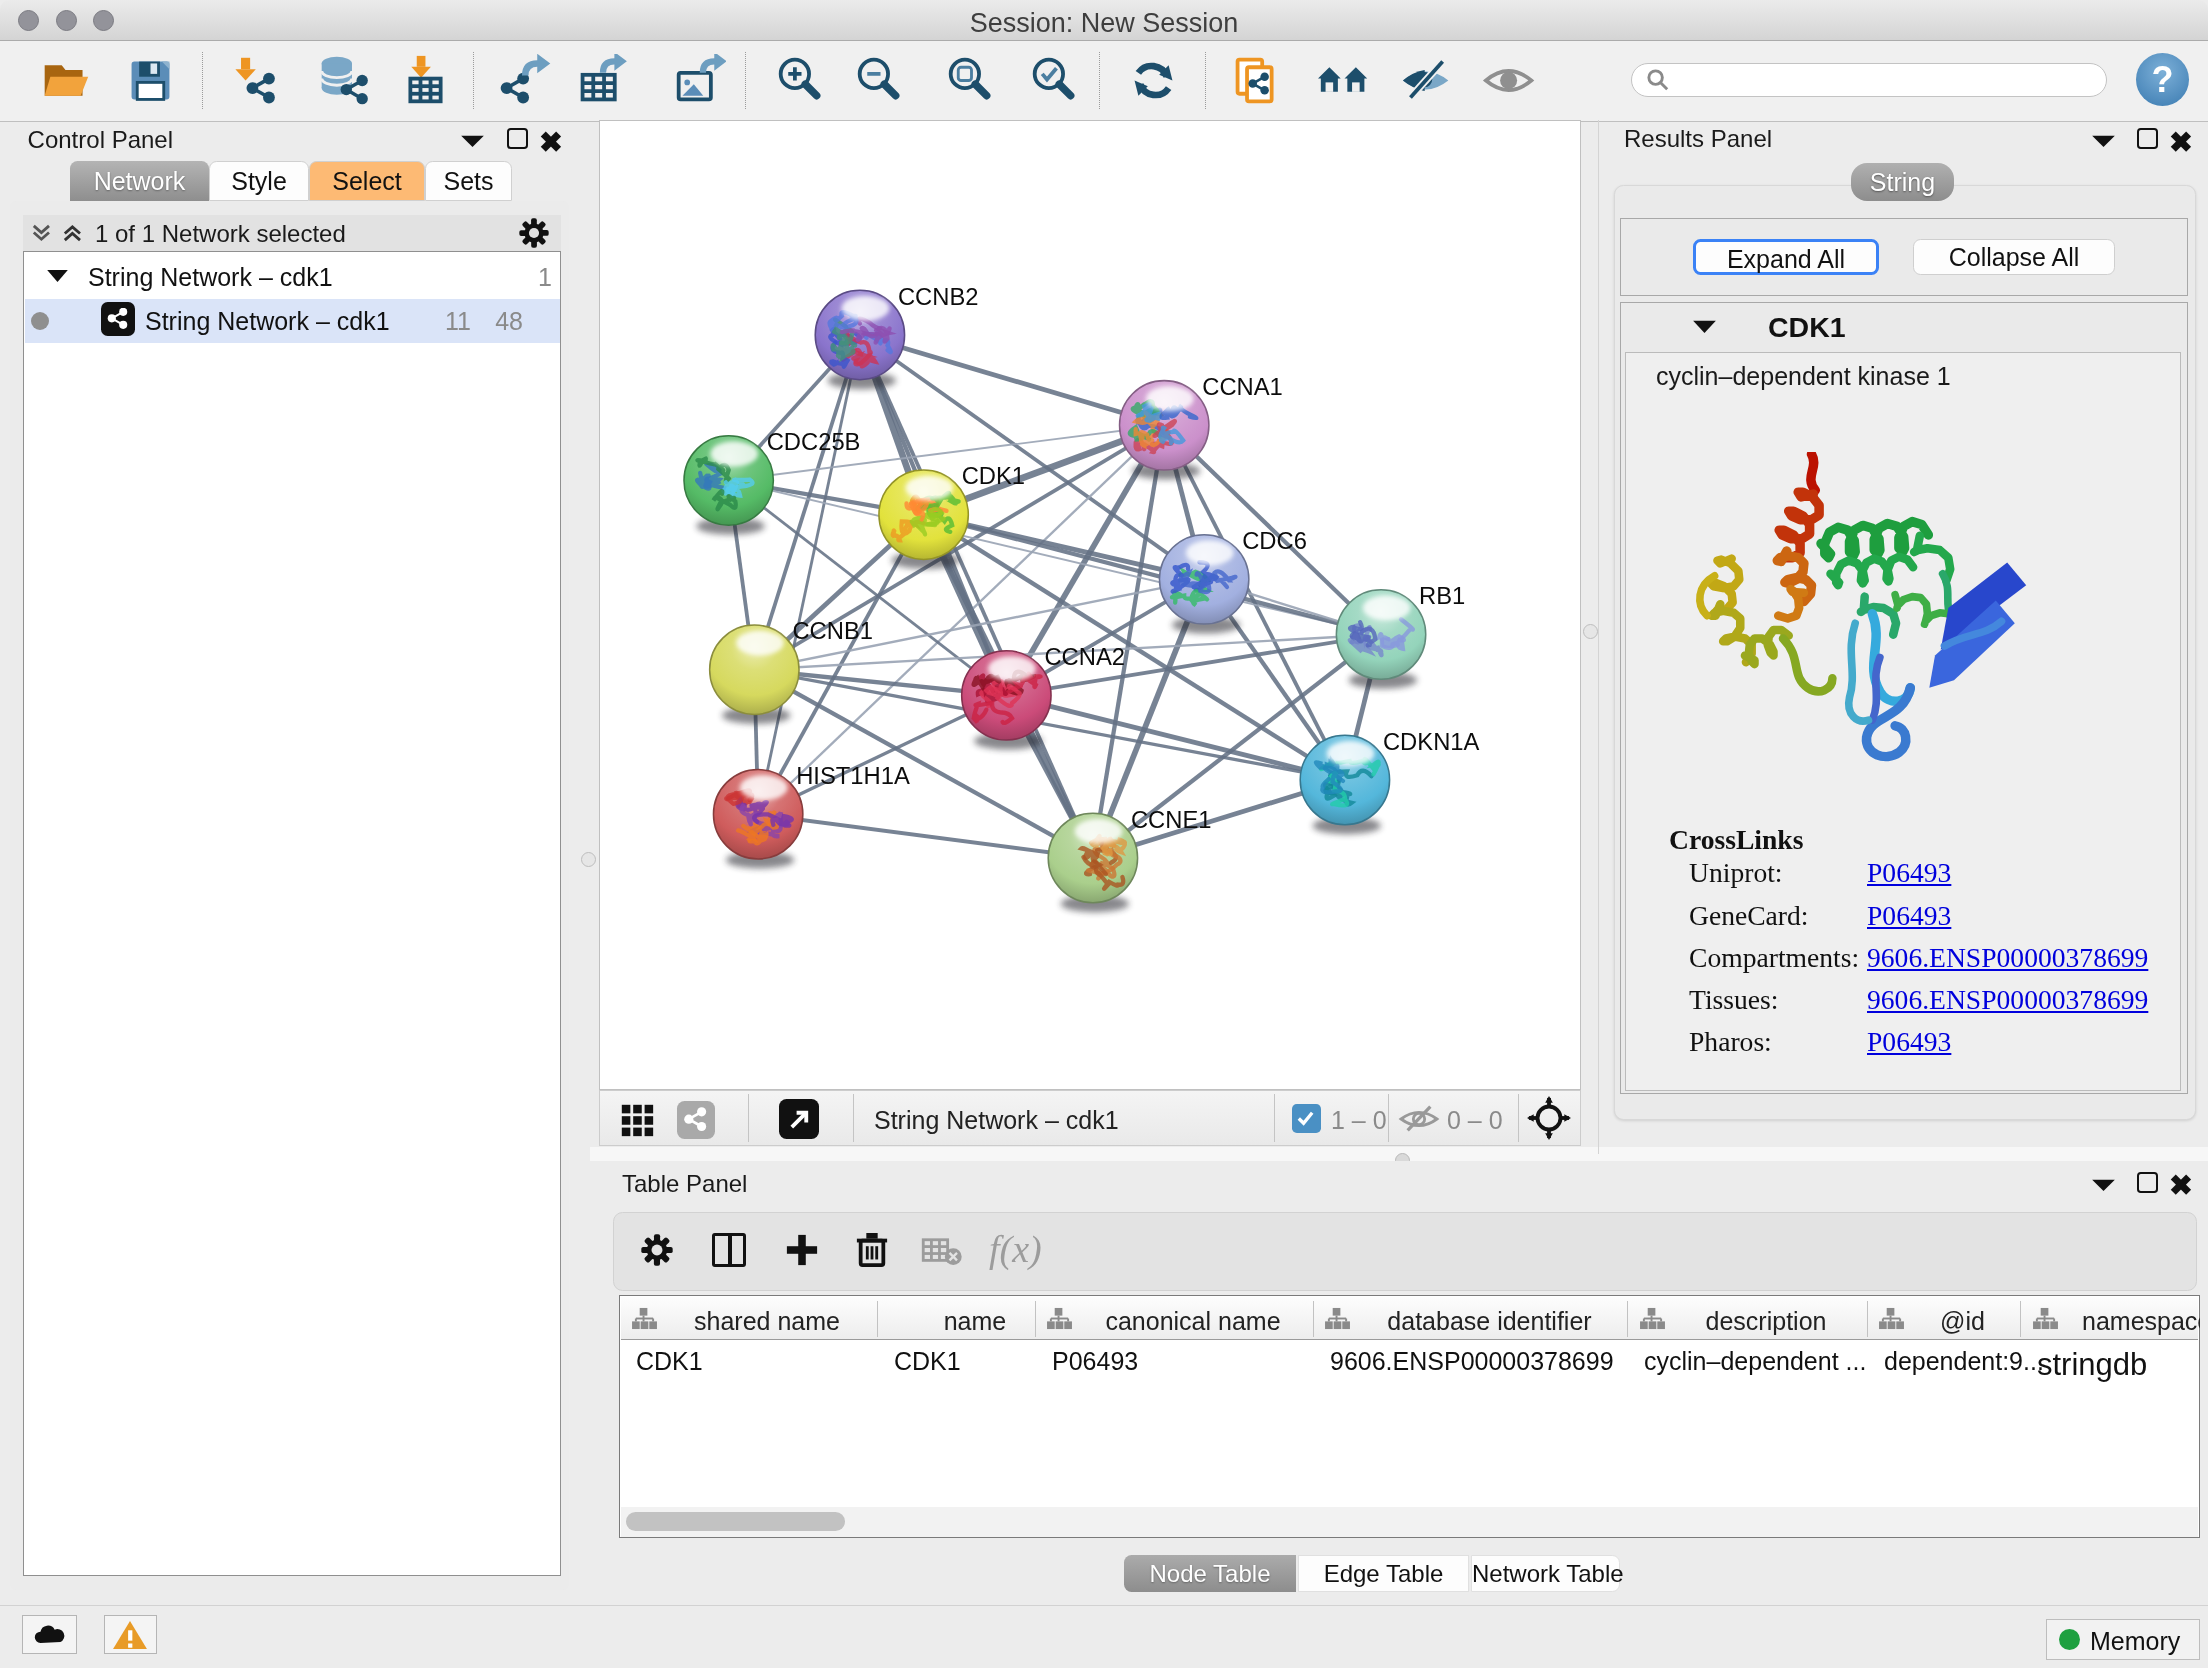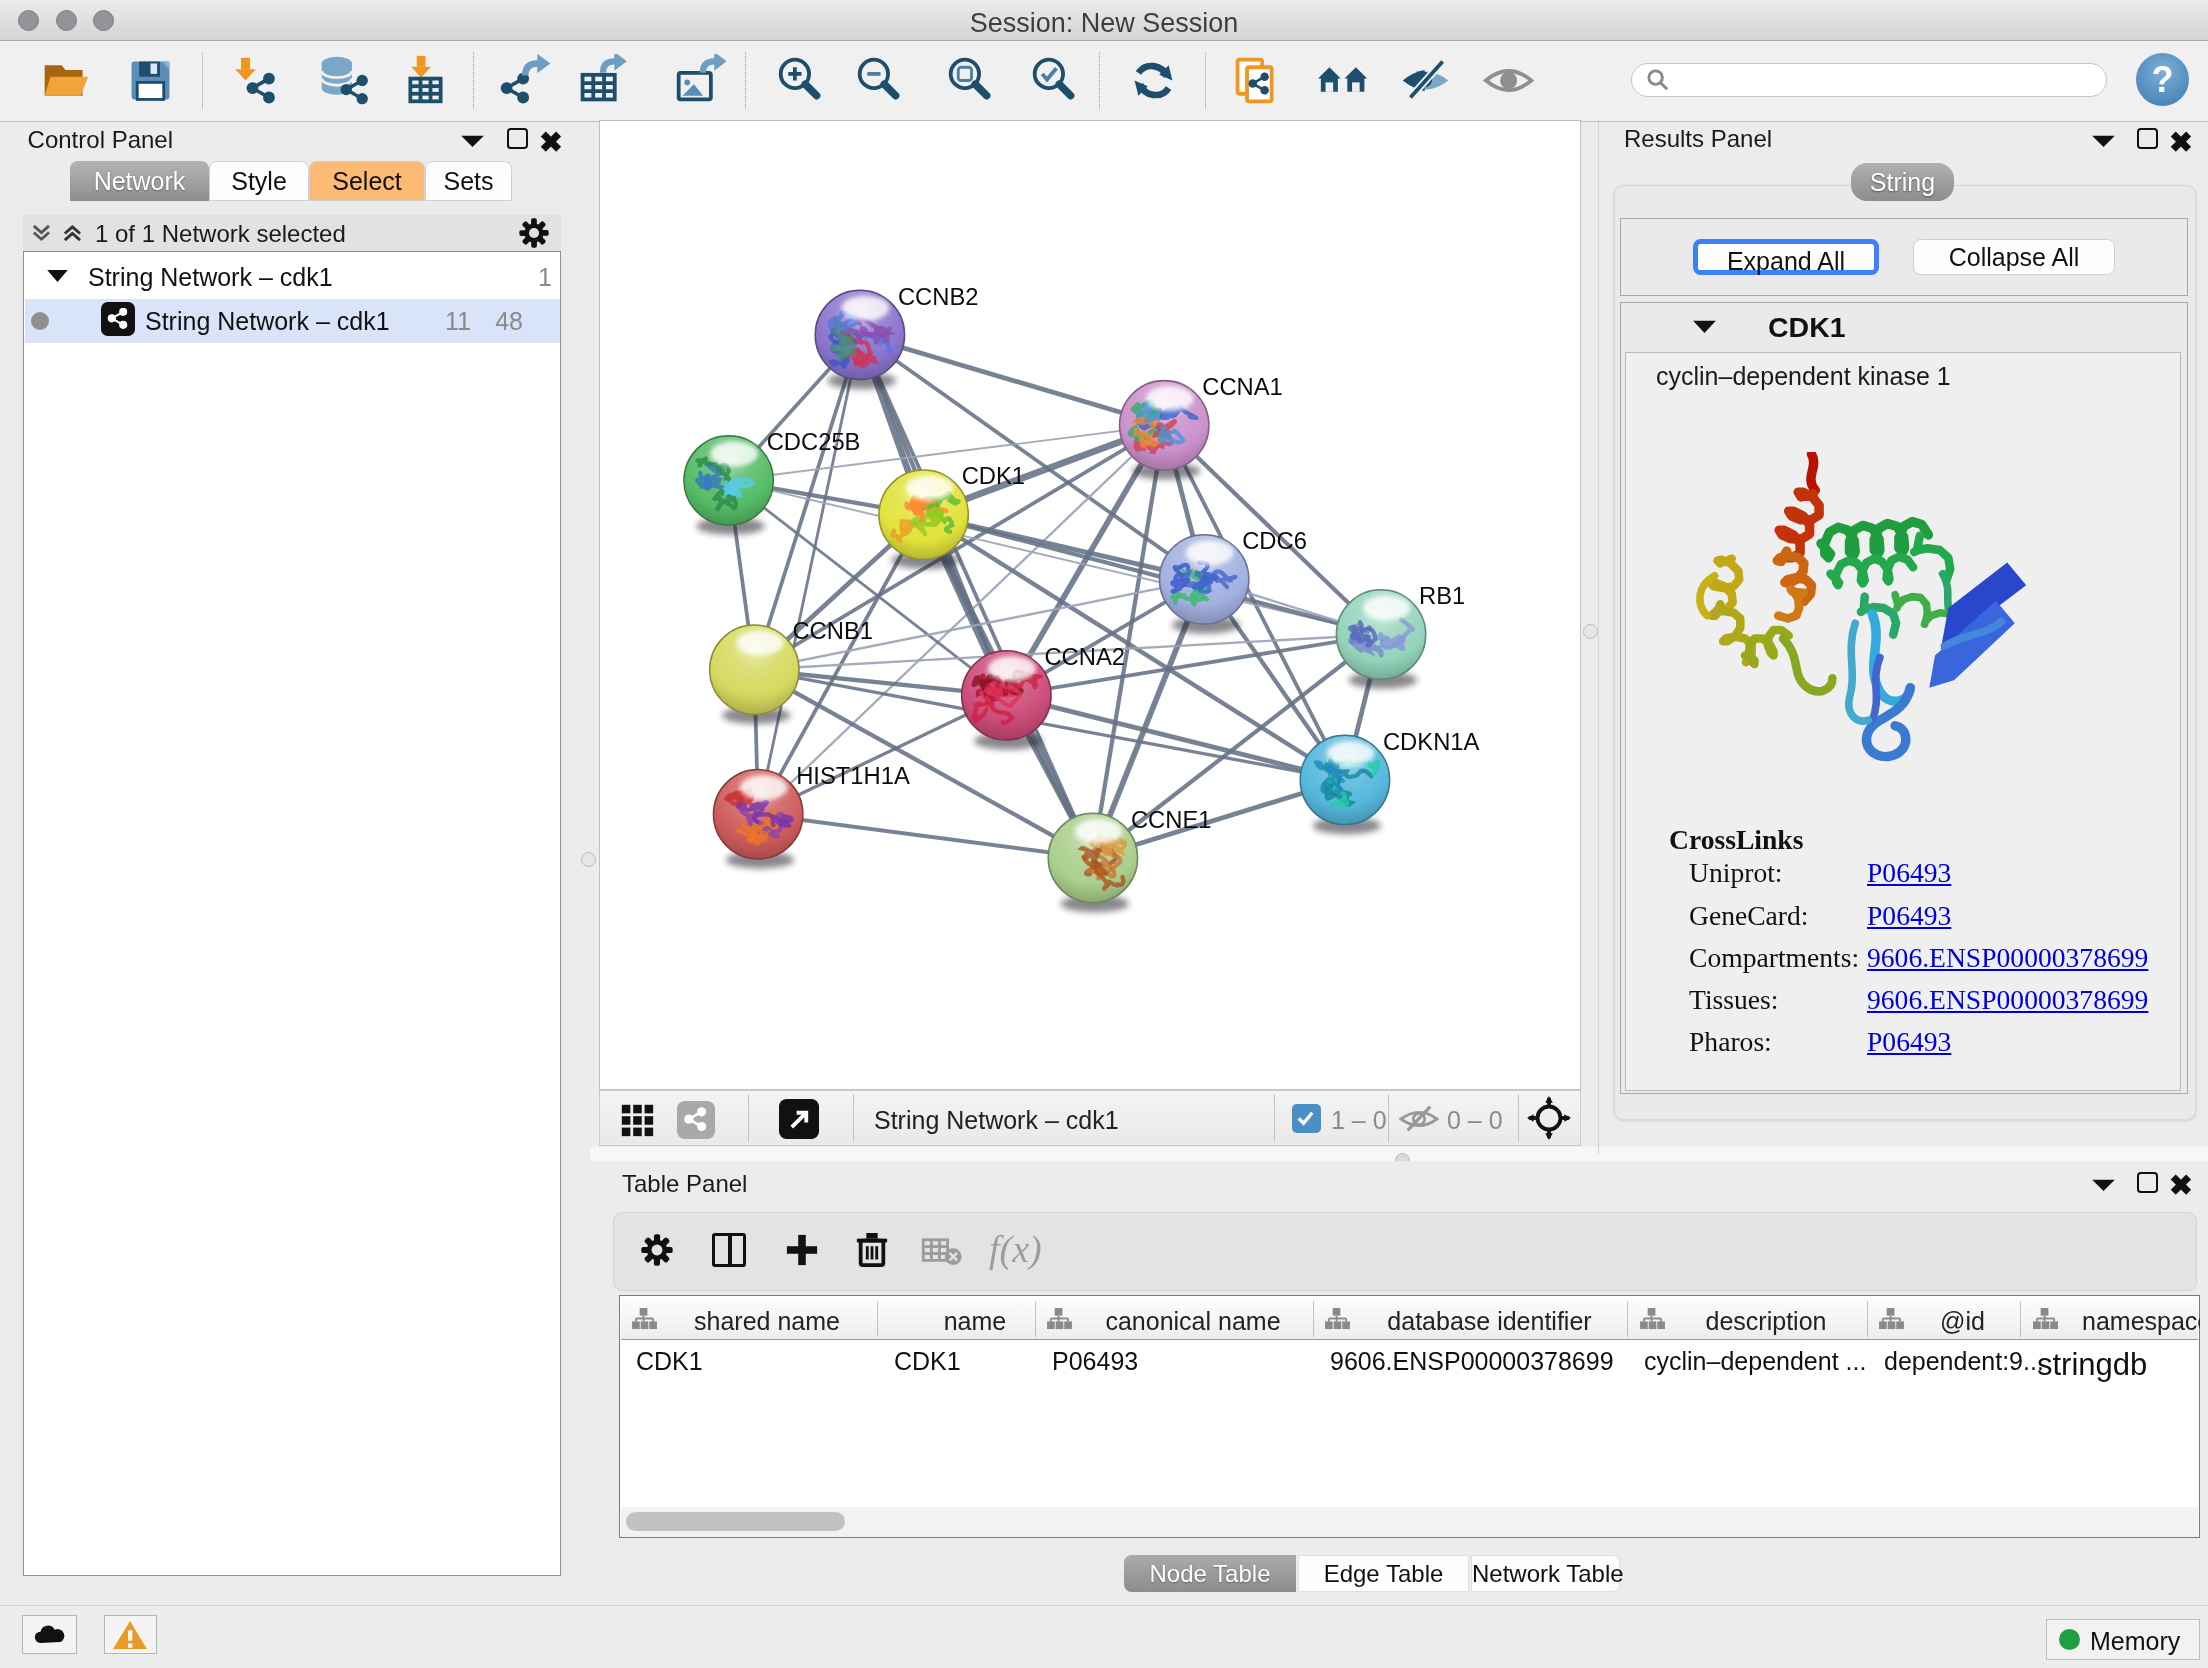"Expand All" div.abs { border: 5px solid #3b82f6 -> 3px solid #3b82f6 }
